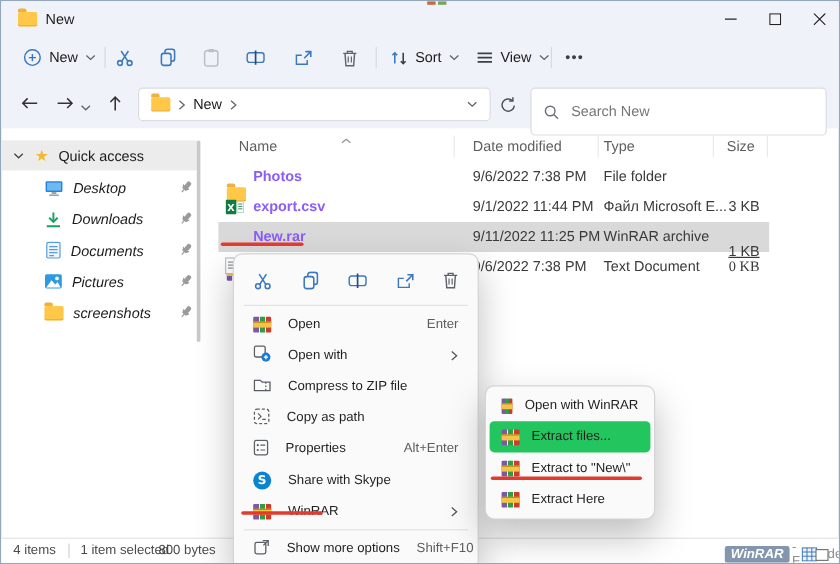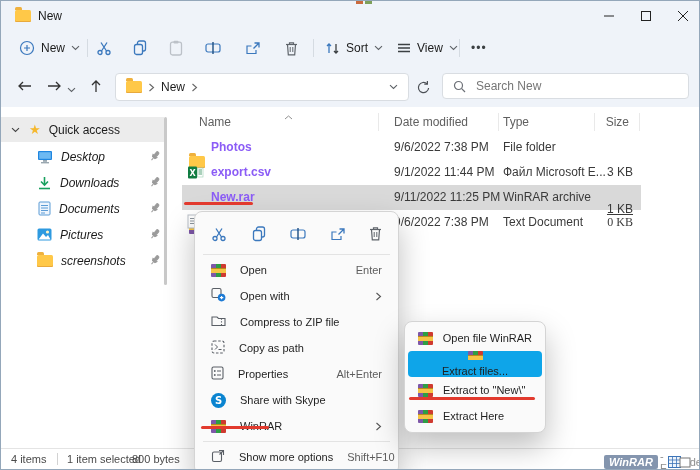"Search New" div.abs { height: 26px -> 40px }
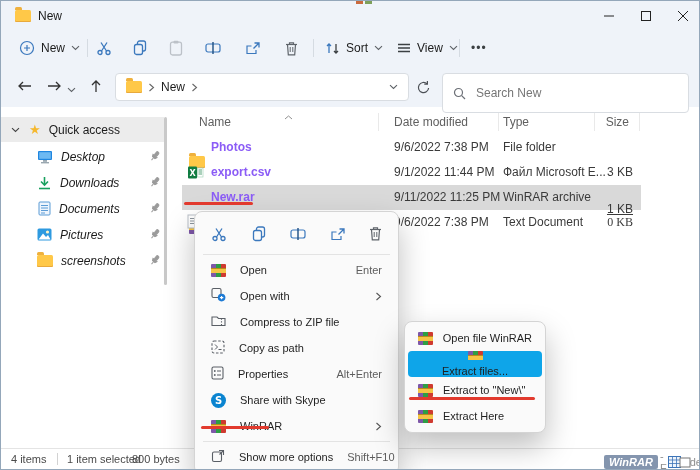"Open file WinRAR" span.cm-label { text: file -> with }
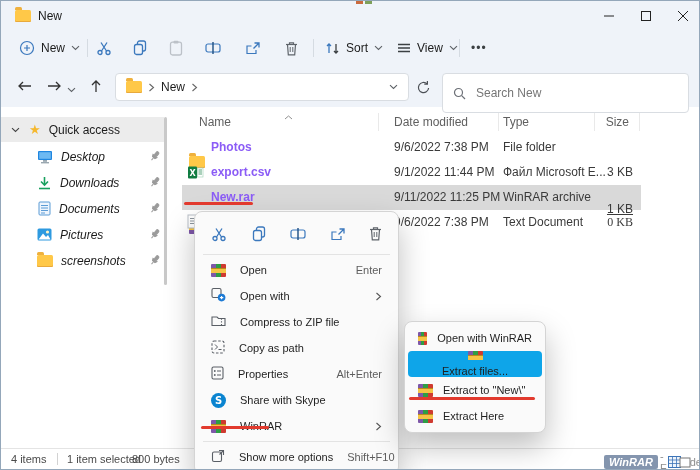"Extract files..." .hoverbg { background: #0ea5e9 -> #22c55e; flex-direction: column -> none }
